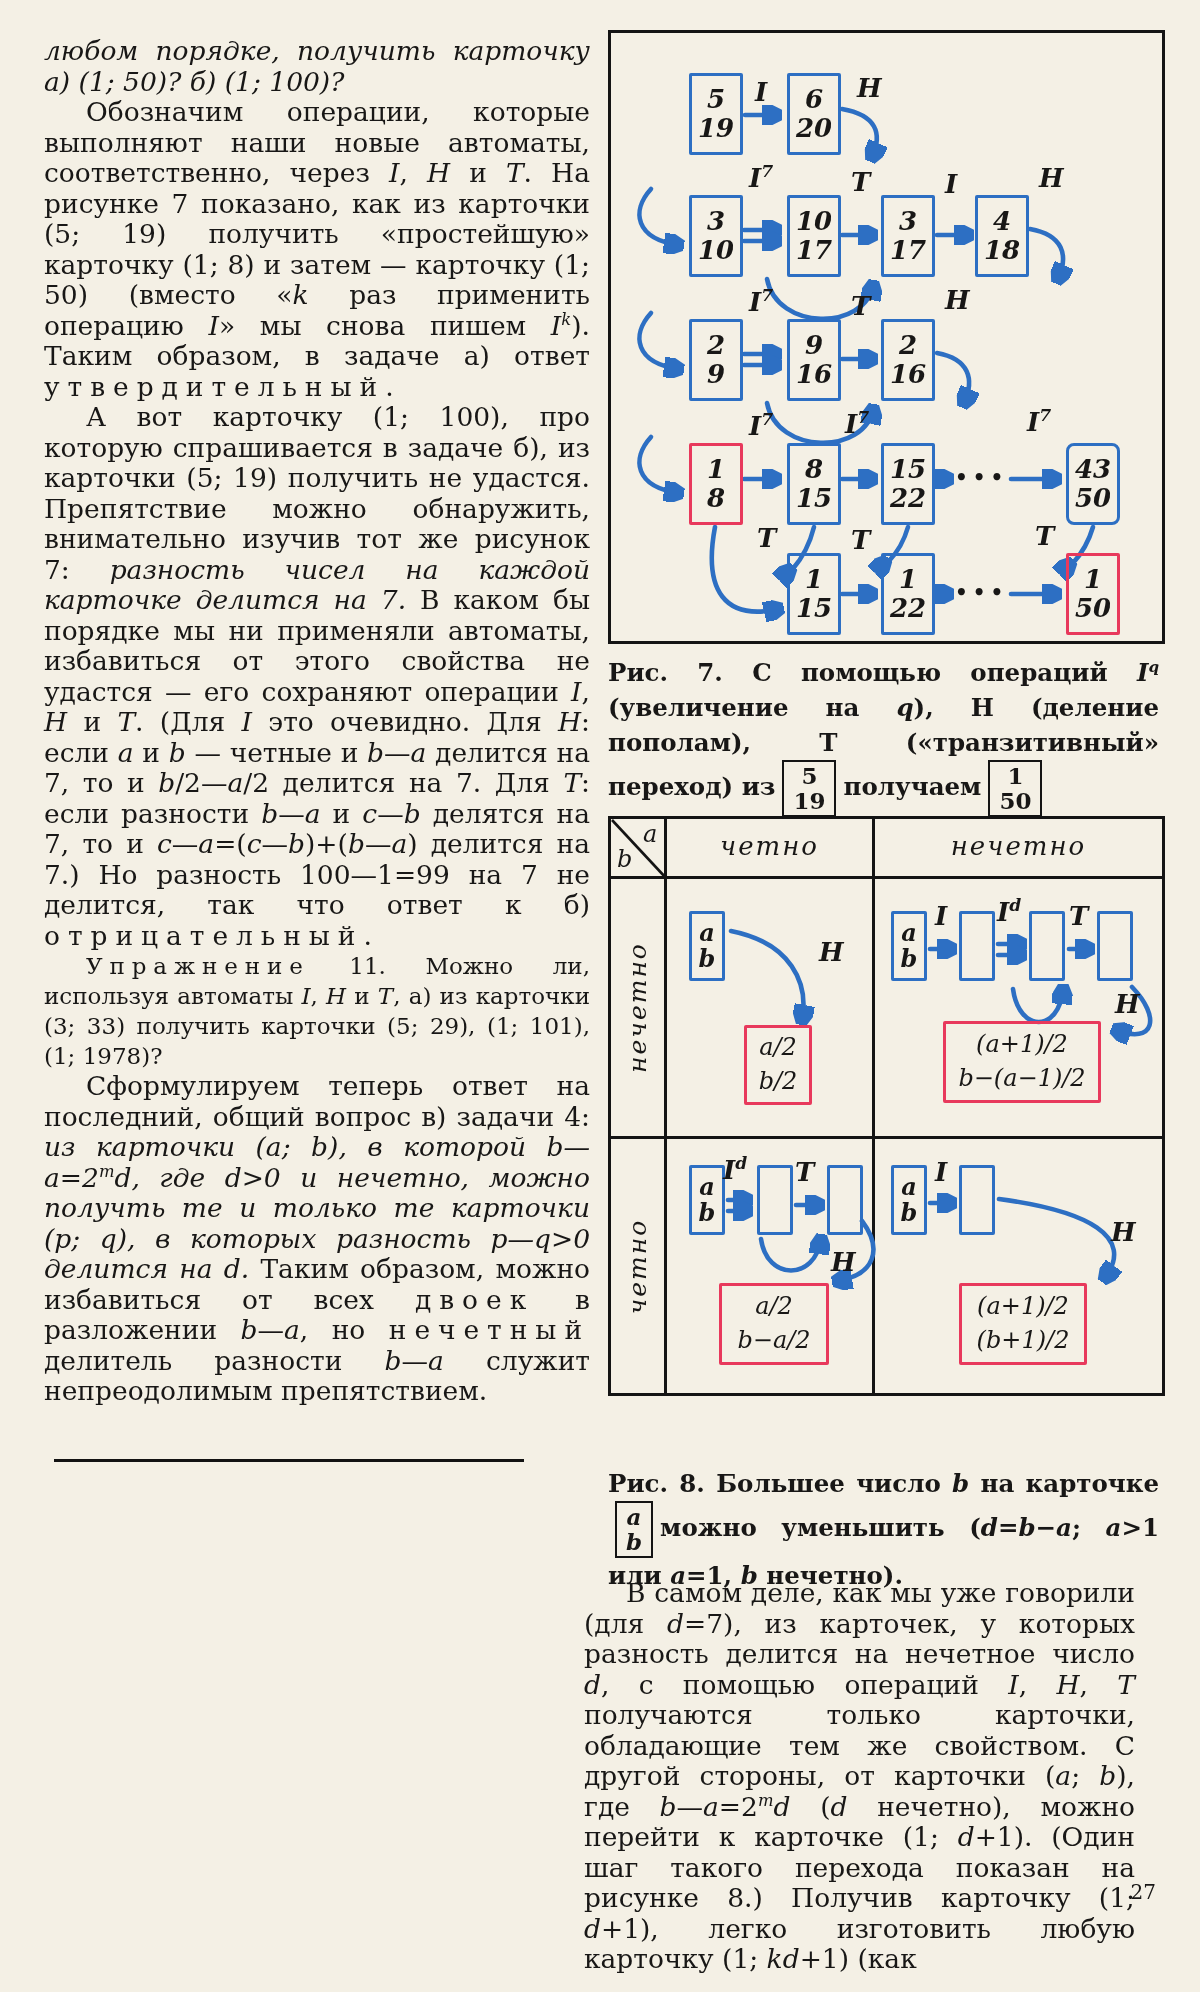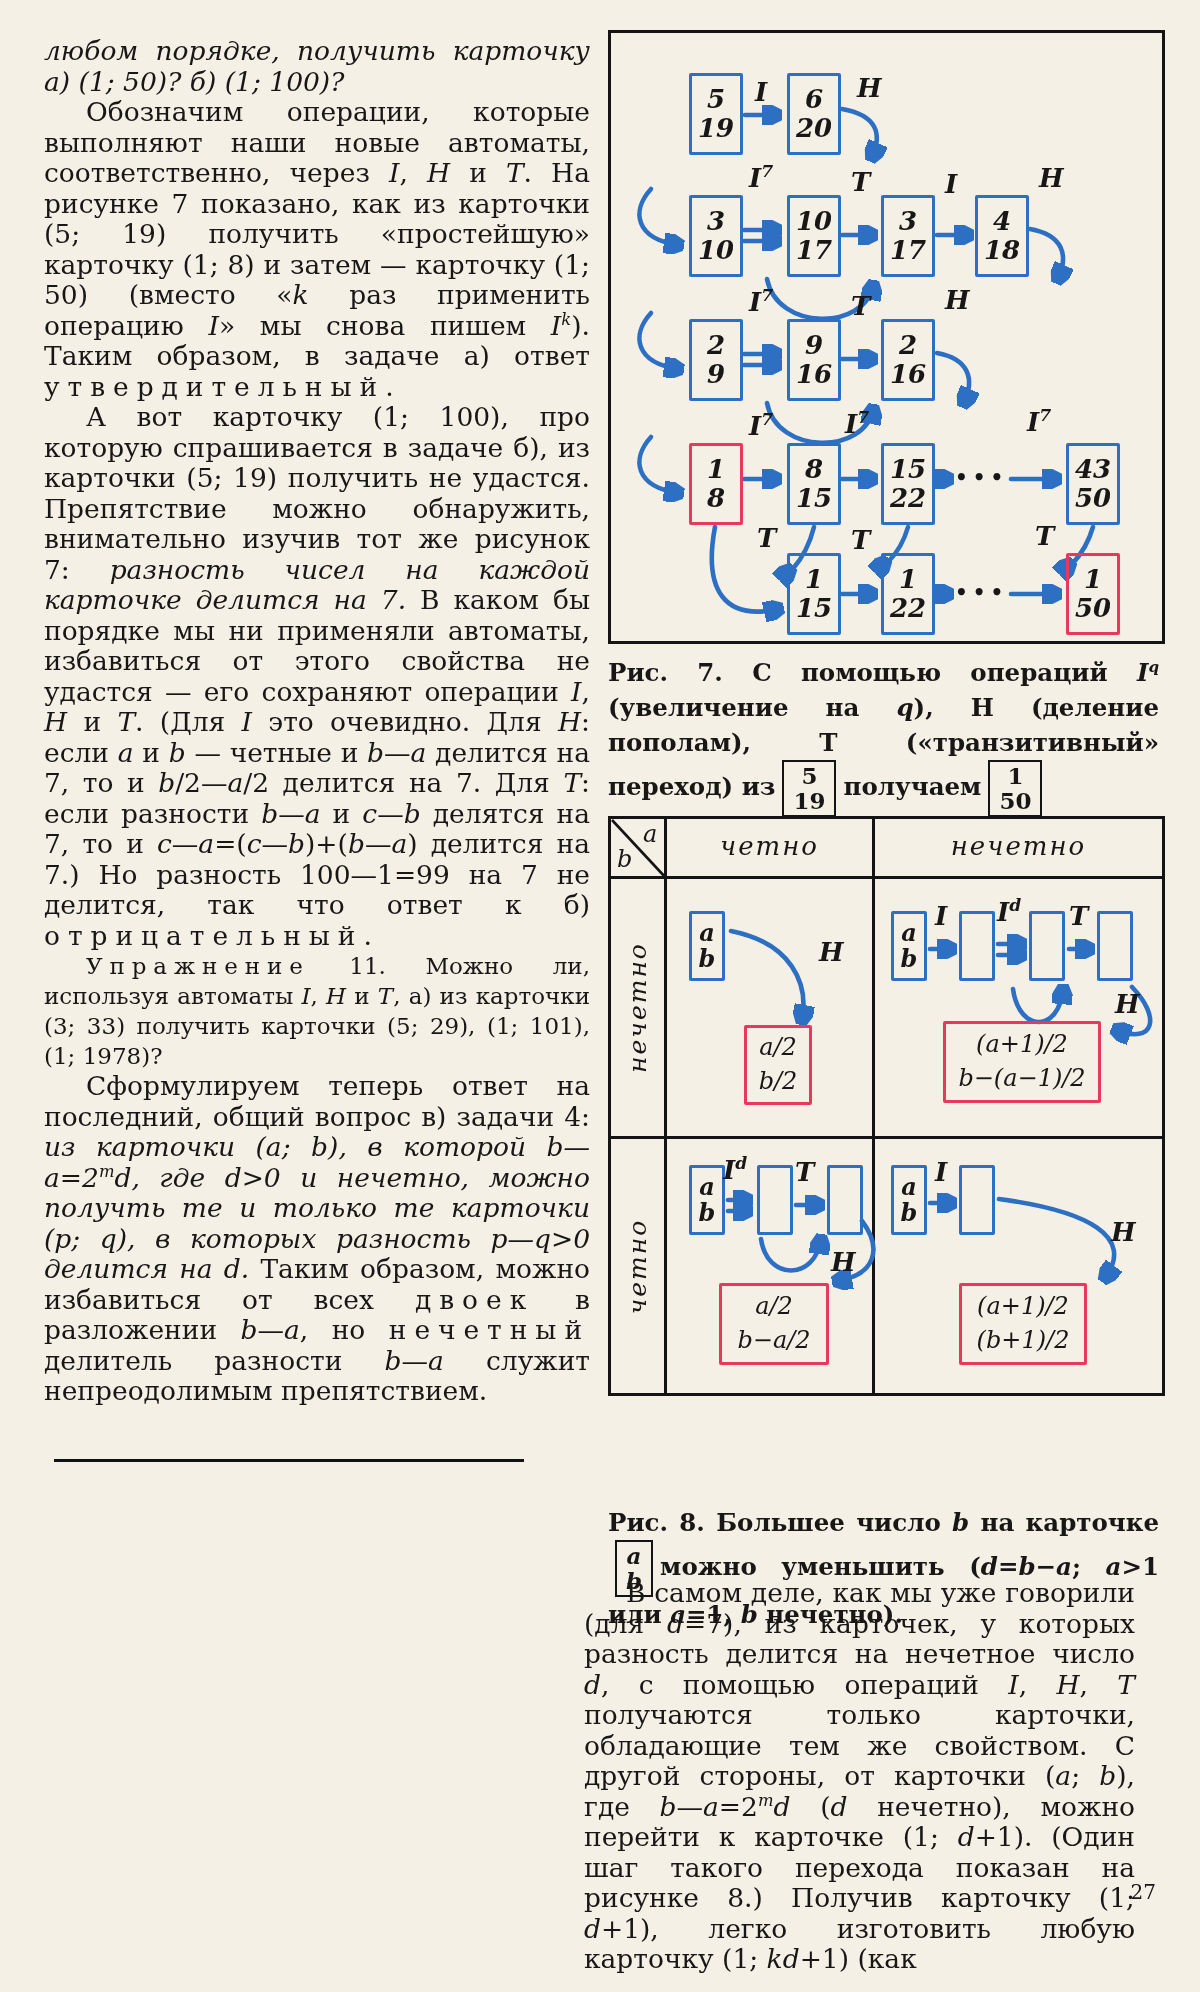"43" div.fcard { border-radius: none -> 8px }
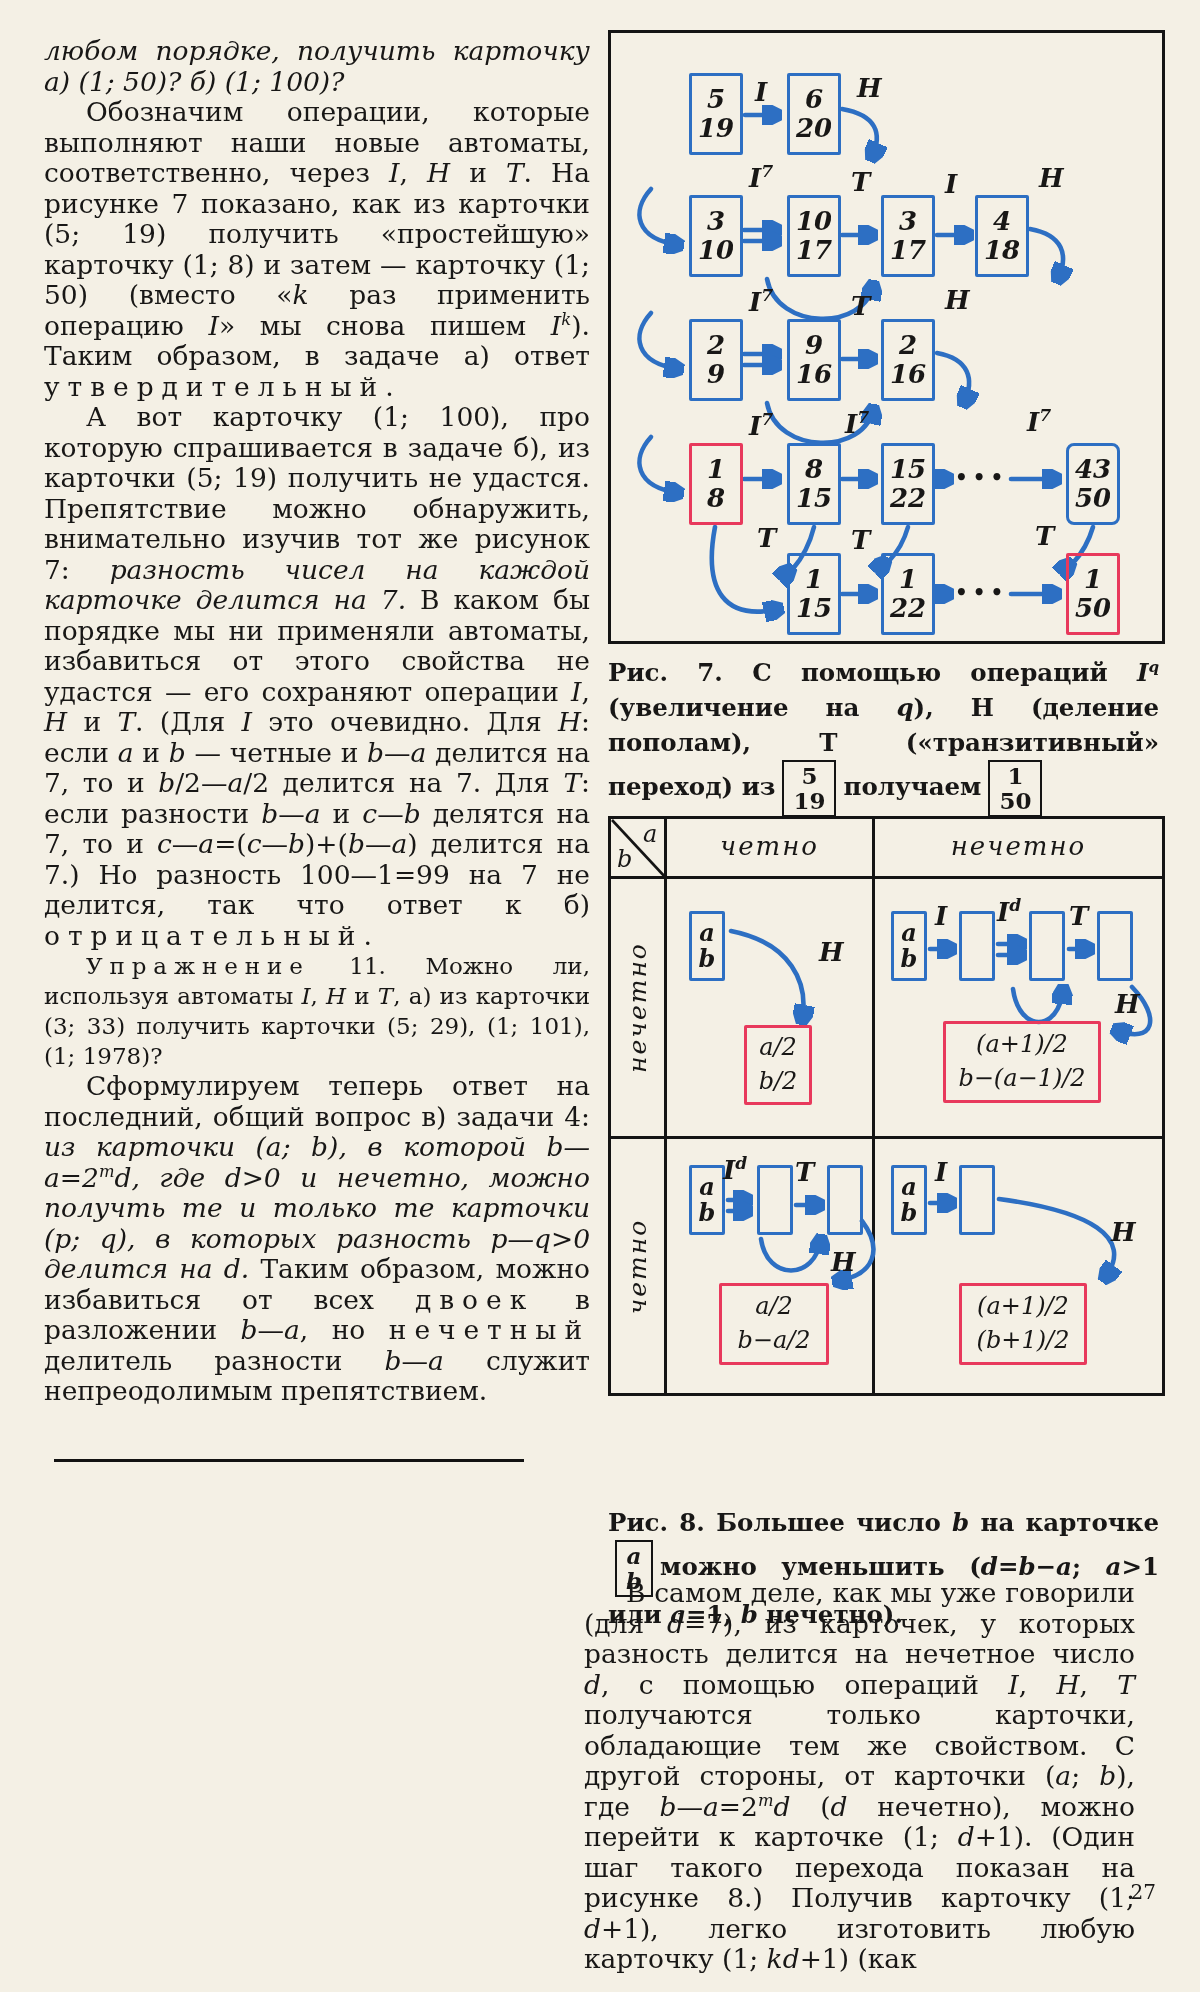"Рис. 8. Большее число b" #fig8-caption { top: 1505px -> 1466px }
